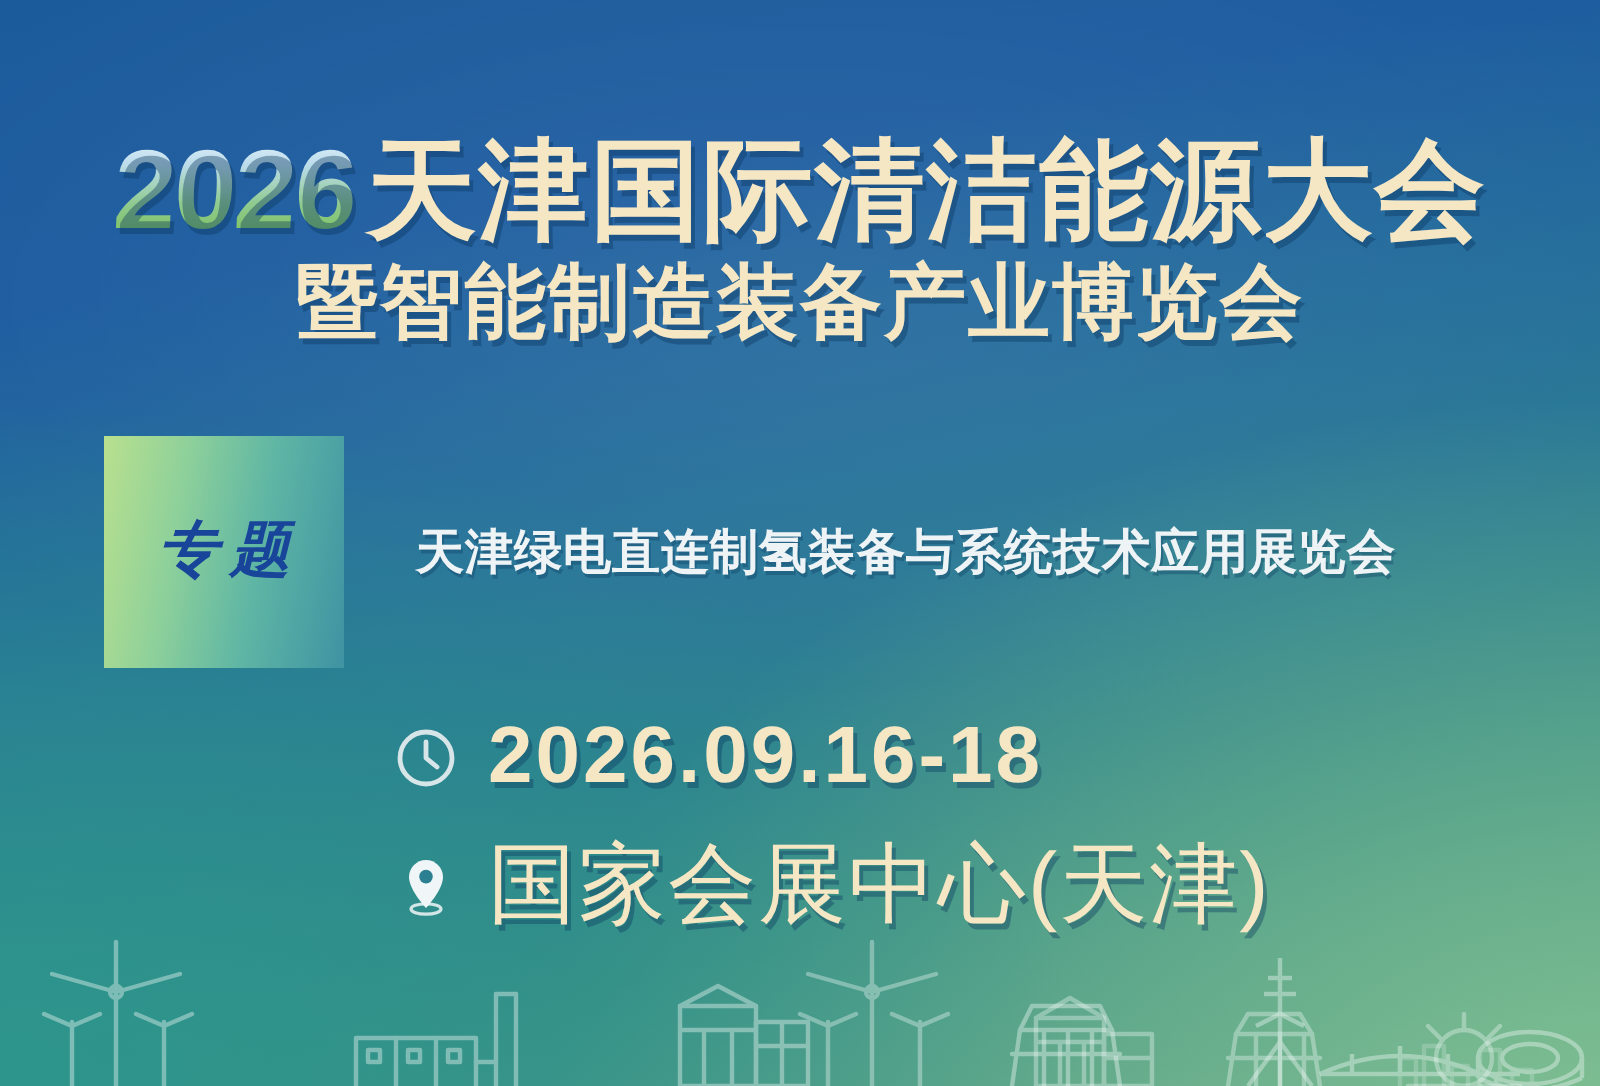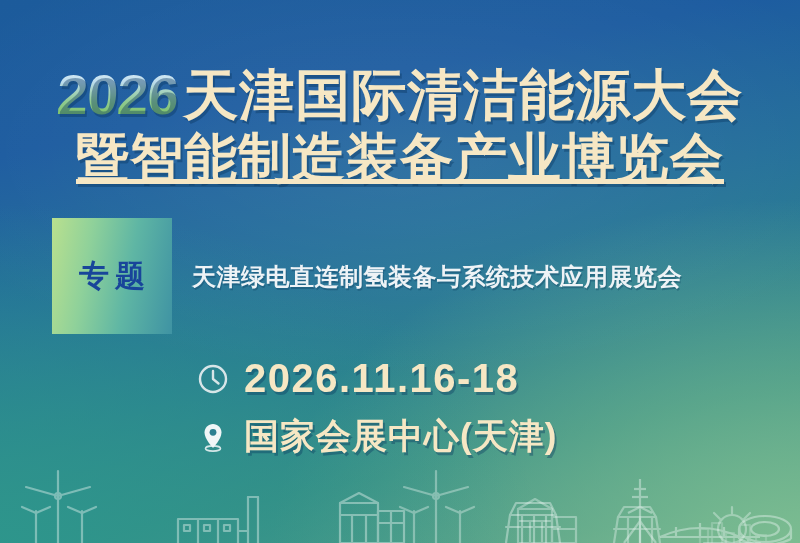"暨智能制造装备产业博览会" .title-line.l2 { font-size: 53px -> 41px; text-decoration: underline -> none }
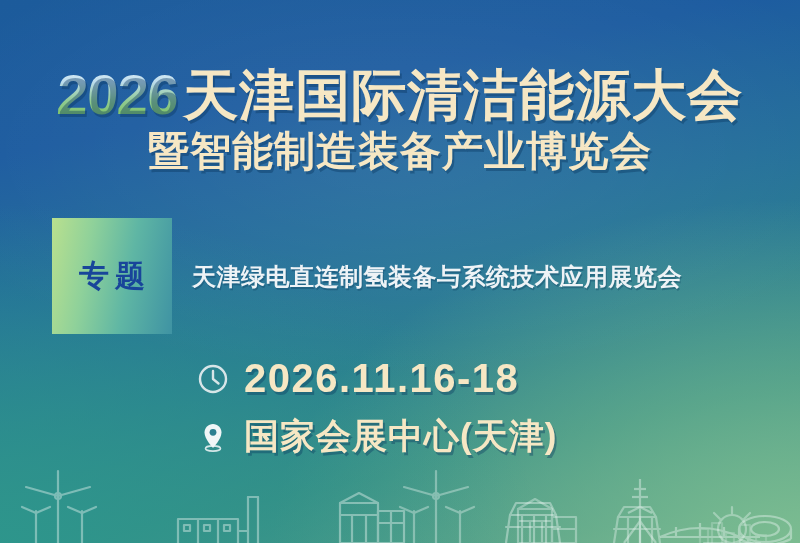"专题" .badge { font-style: none -> italic }
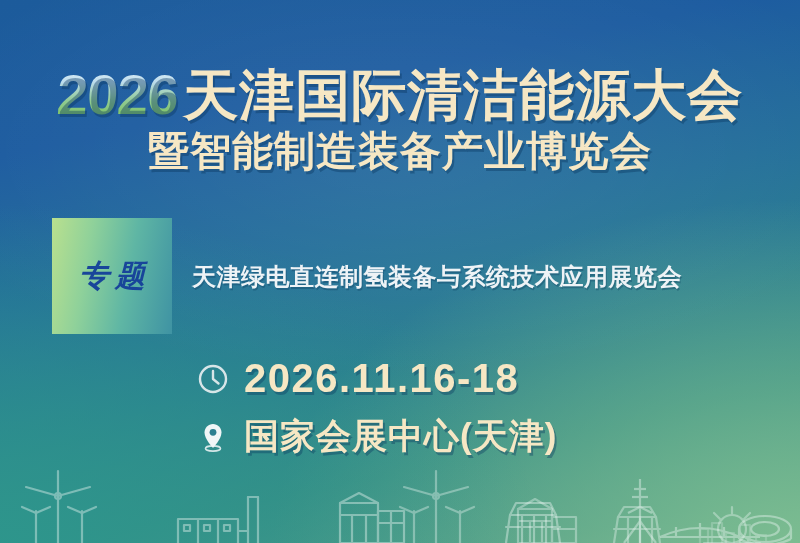"天津绿电直连制氢装备与系统技术应用展览会" .sub-list { margin-left: 20px -> 36px }
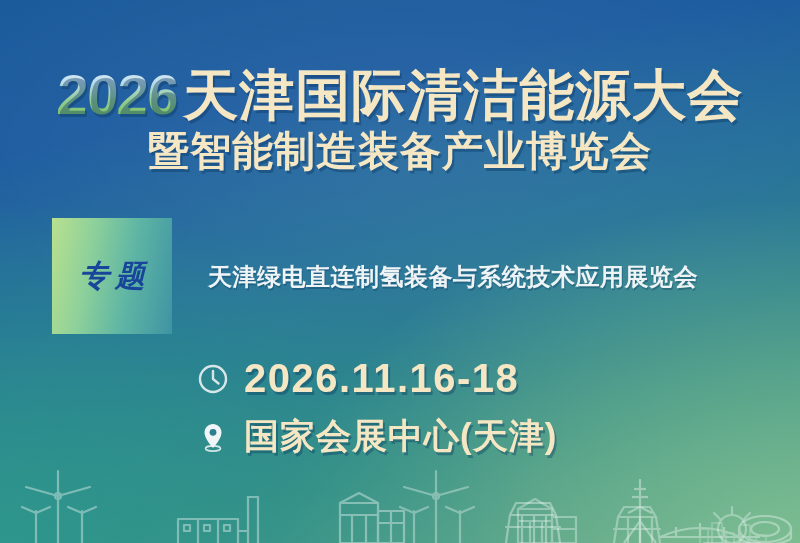"2026.11.16-18" span.date-text { text: 2026.11.16-18 -> 2026.09.16-18 }
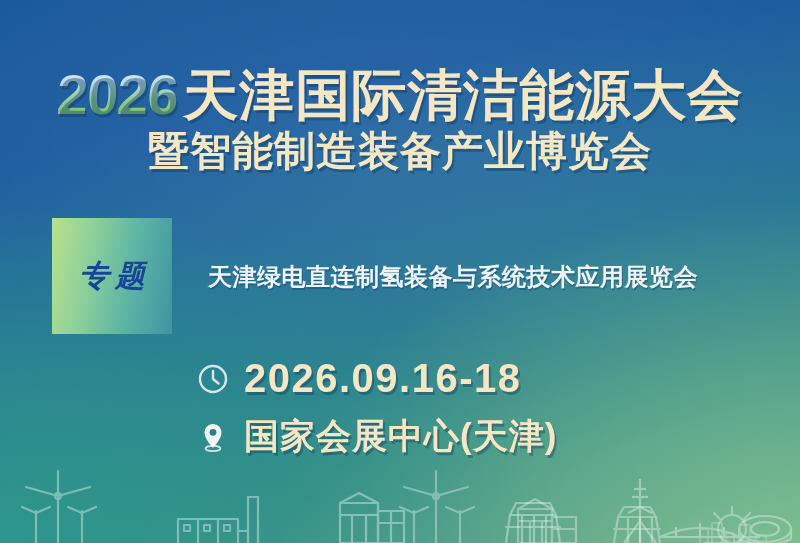"国家会展中心(天津)" .venue-text { font-size: 35px -> 44px; font-weight: 700 -> 400 }
